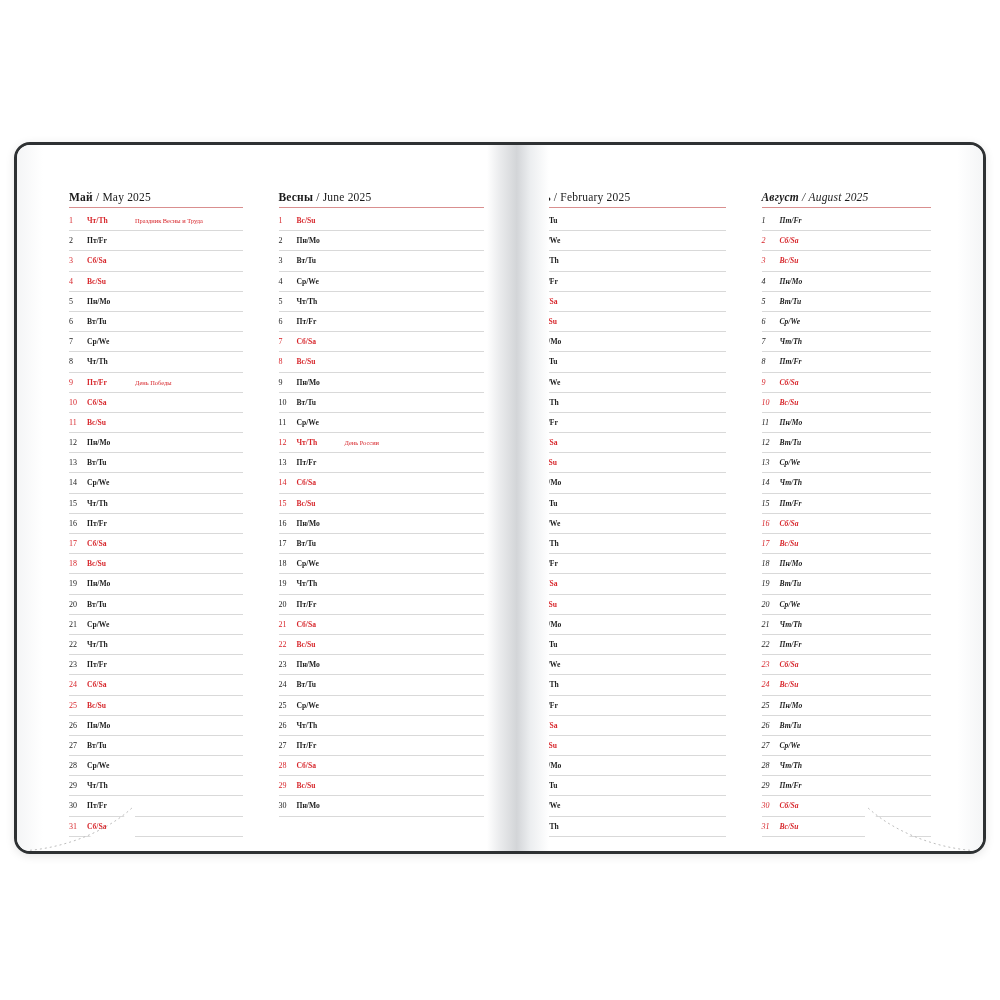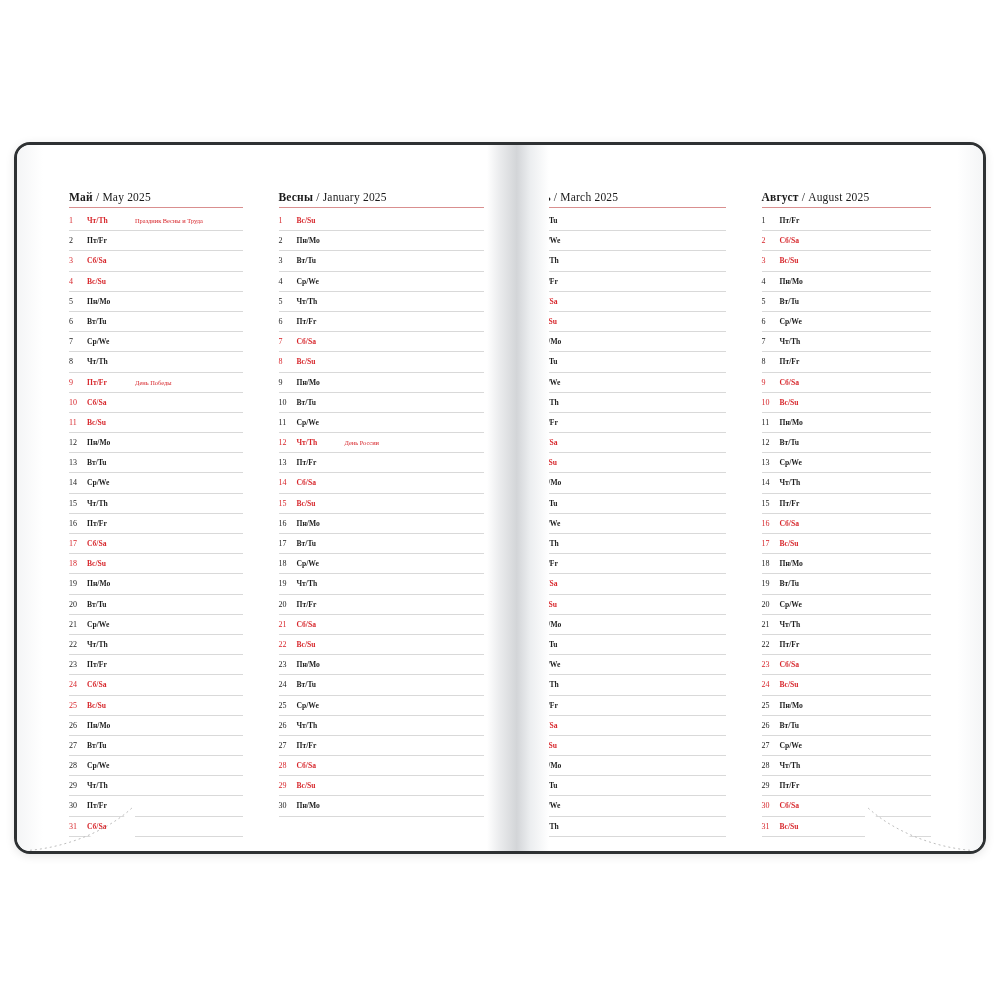"January 2025" span.en { text: January -> June }
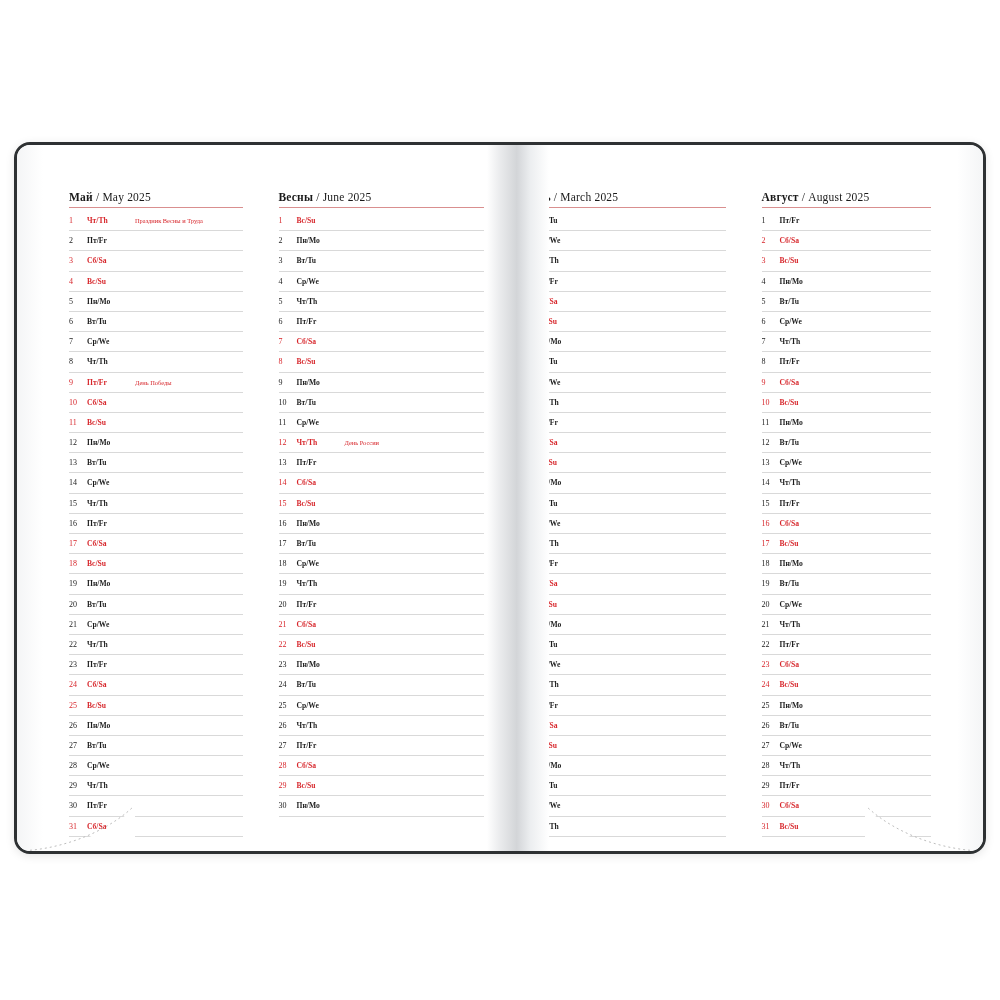"March 2025" span.en { text: March -> February }
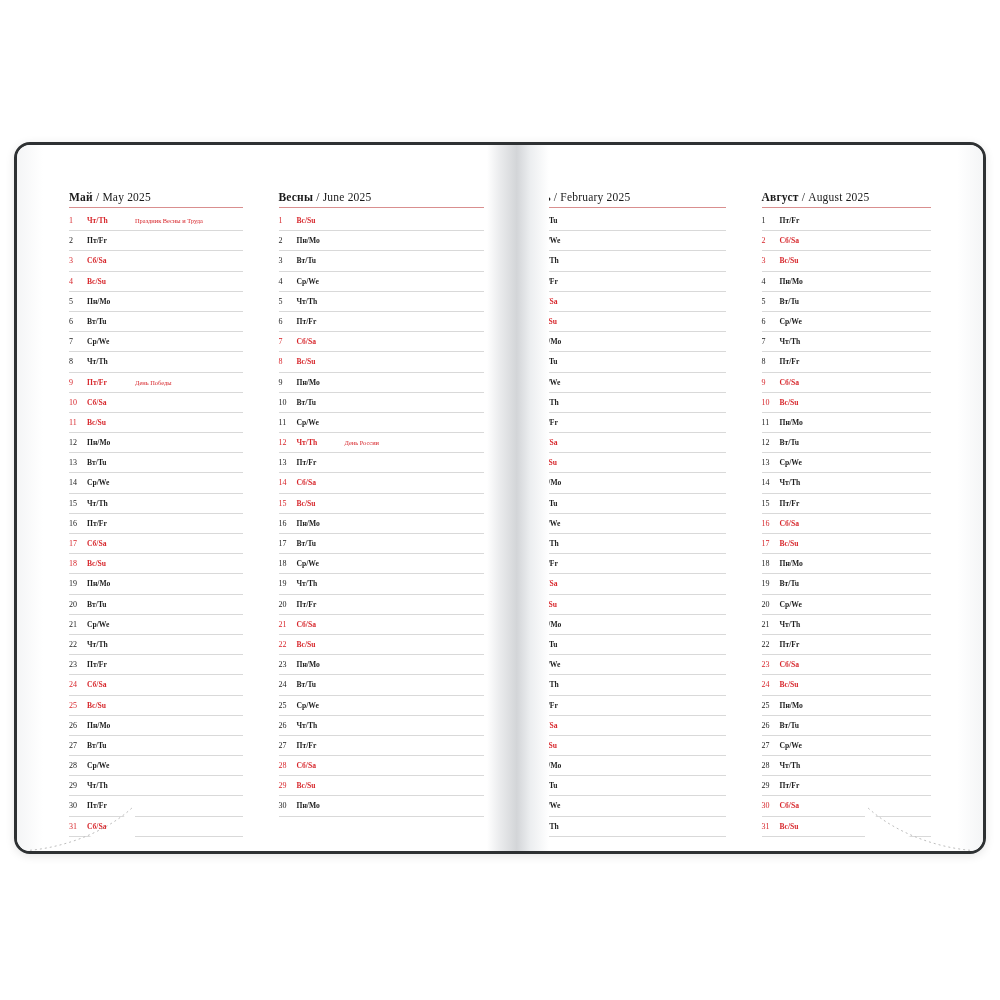"Август / August 2025" .page-right .col:last-child { font-style: none -> italic }
